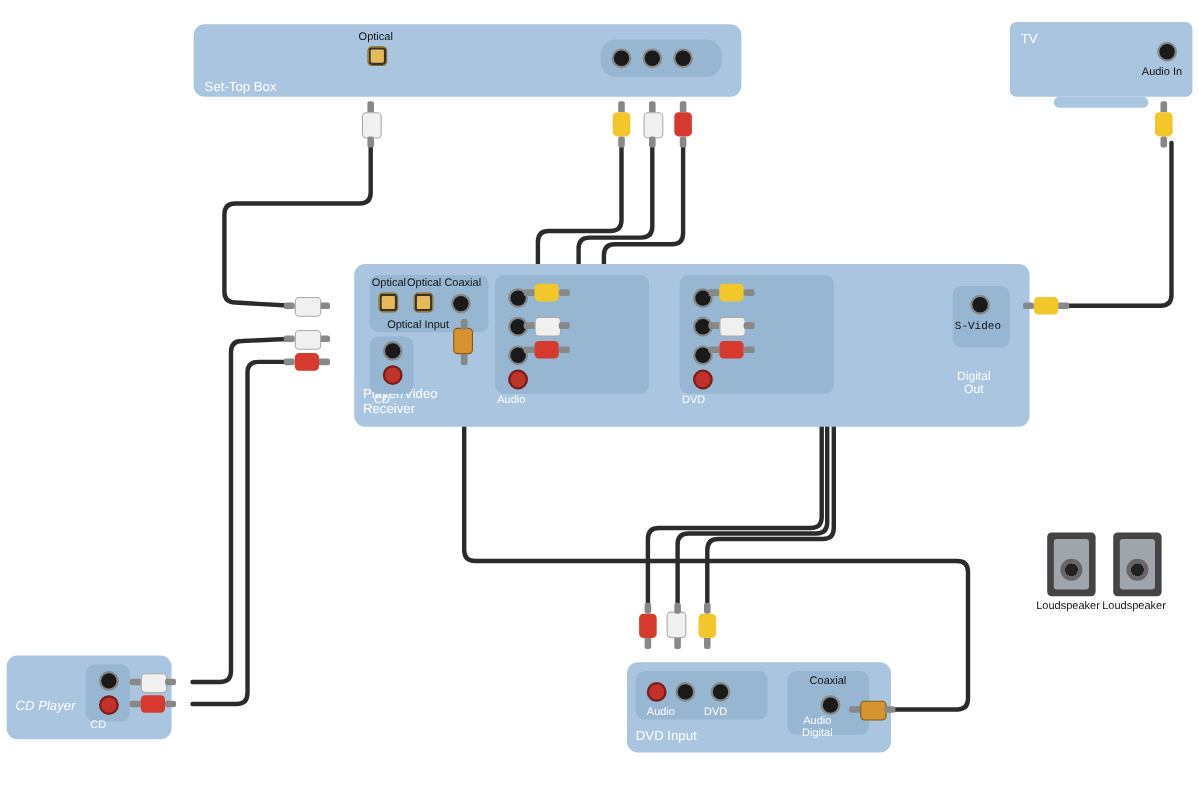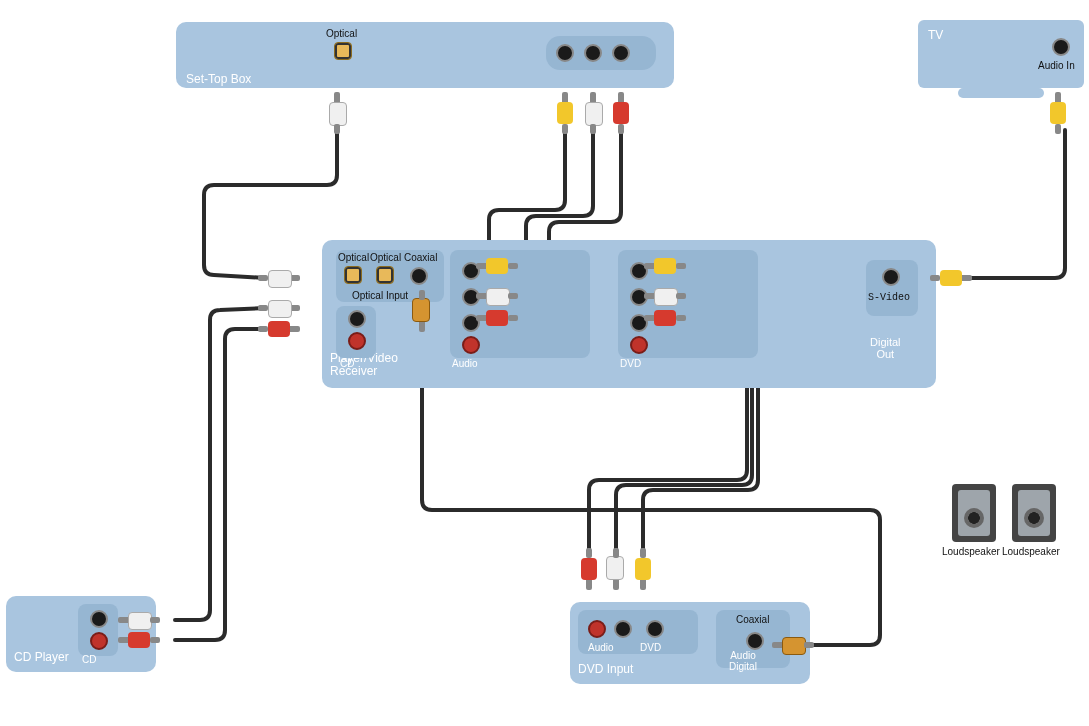"CD Player" div.white-lbl { font-style: none -> italic; top: 54px -> 38px }
